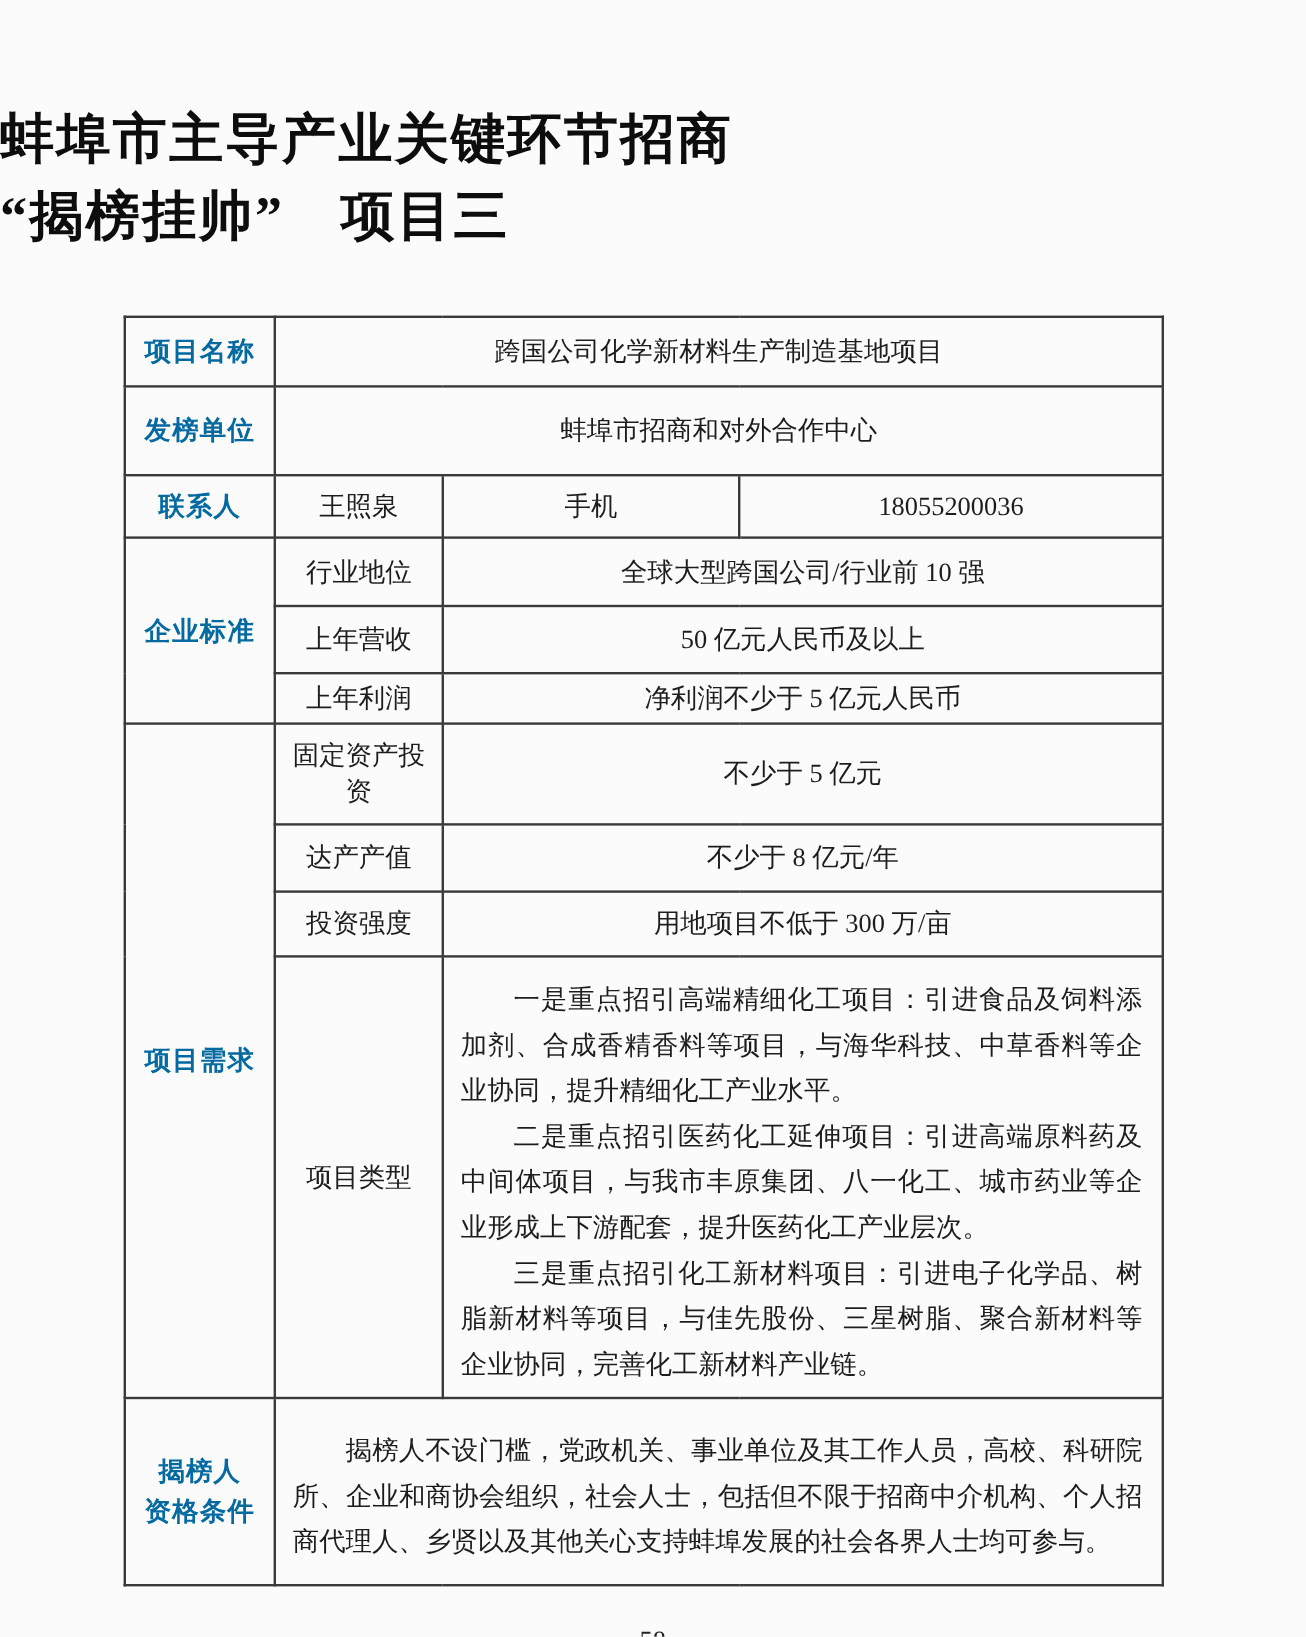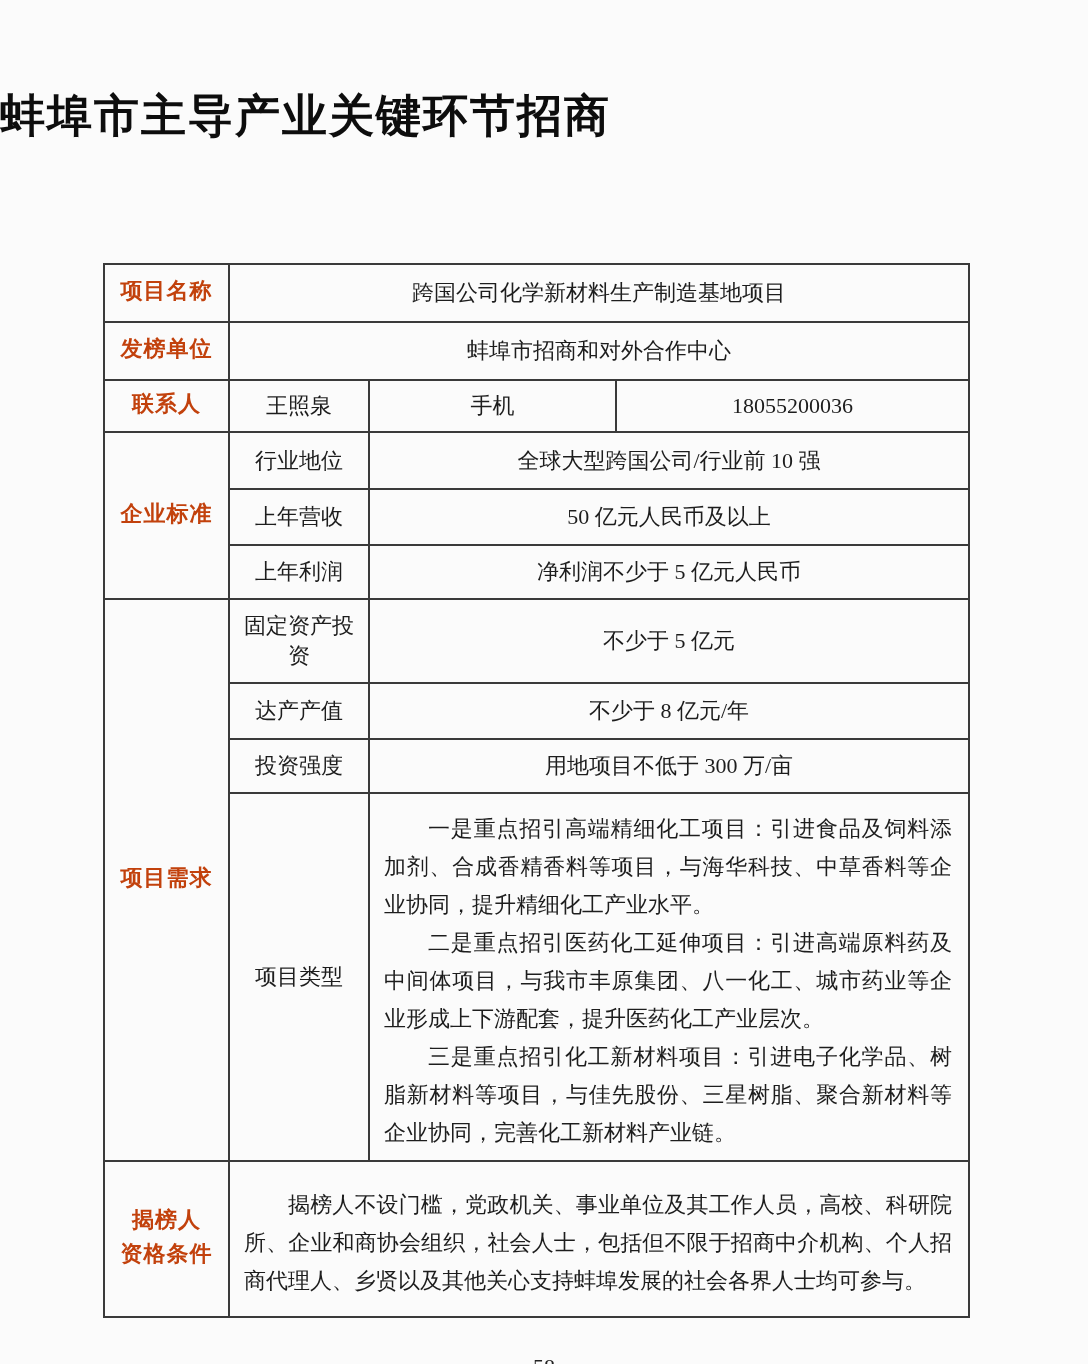"“揭榜挂帅” 项目三" span.hd-line { html: none -> <span>“揭榜挂帅” 项目三</span> }
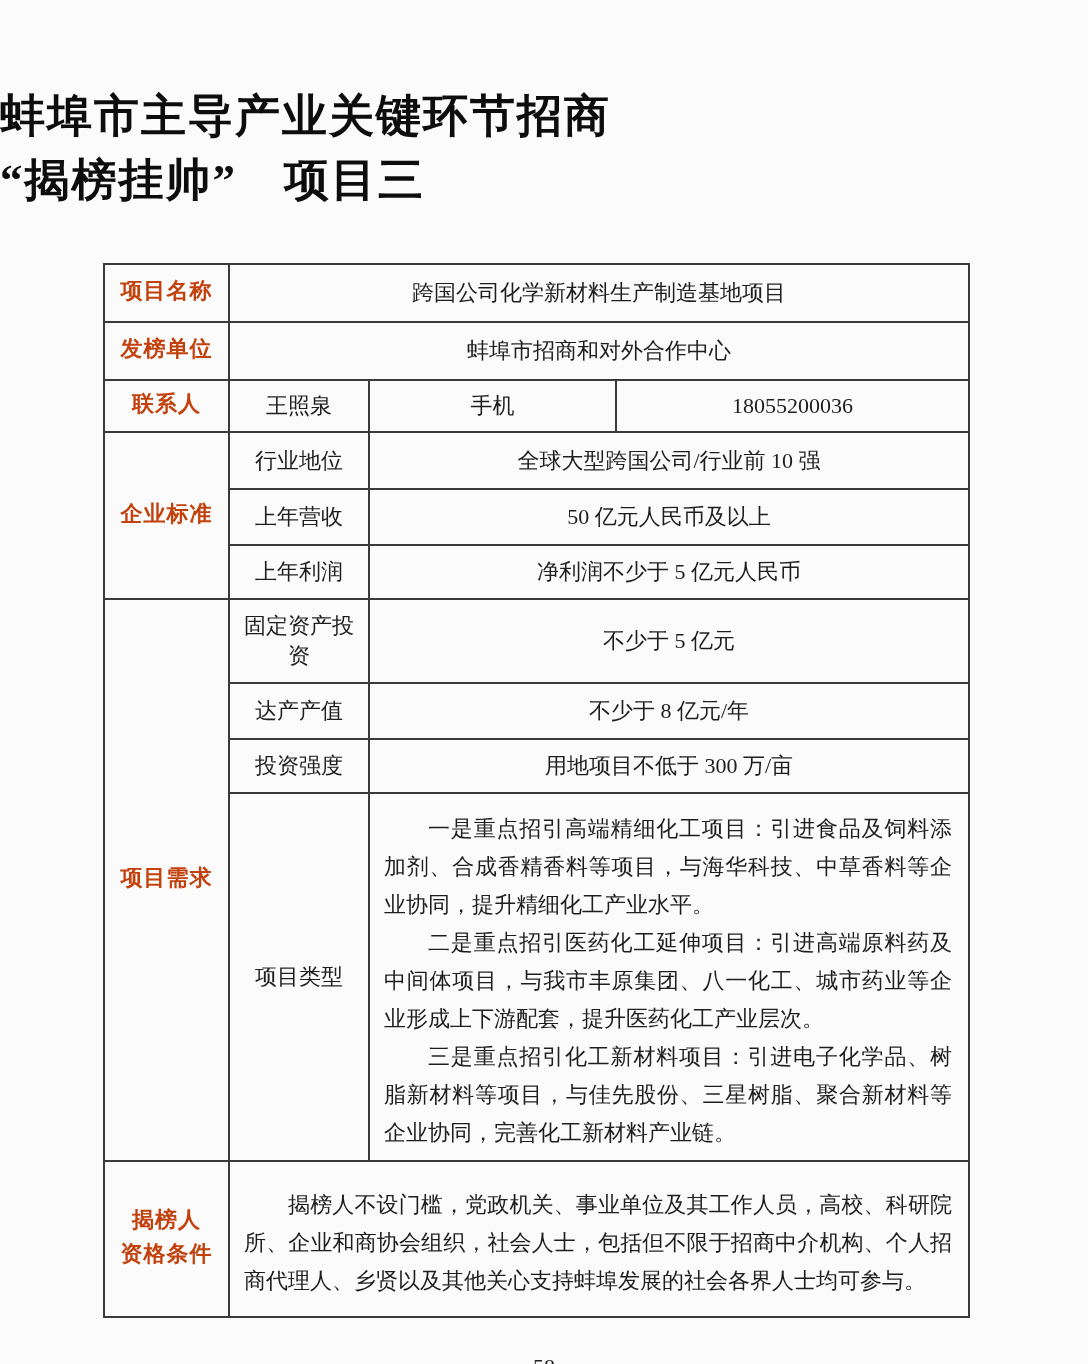"项目名称" td.hd { color: #c2410c -> #0369a1; font-family: Liberation Mono, monospace -> Liberation Sans, sans-serif }
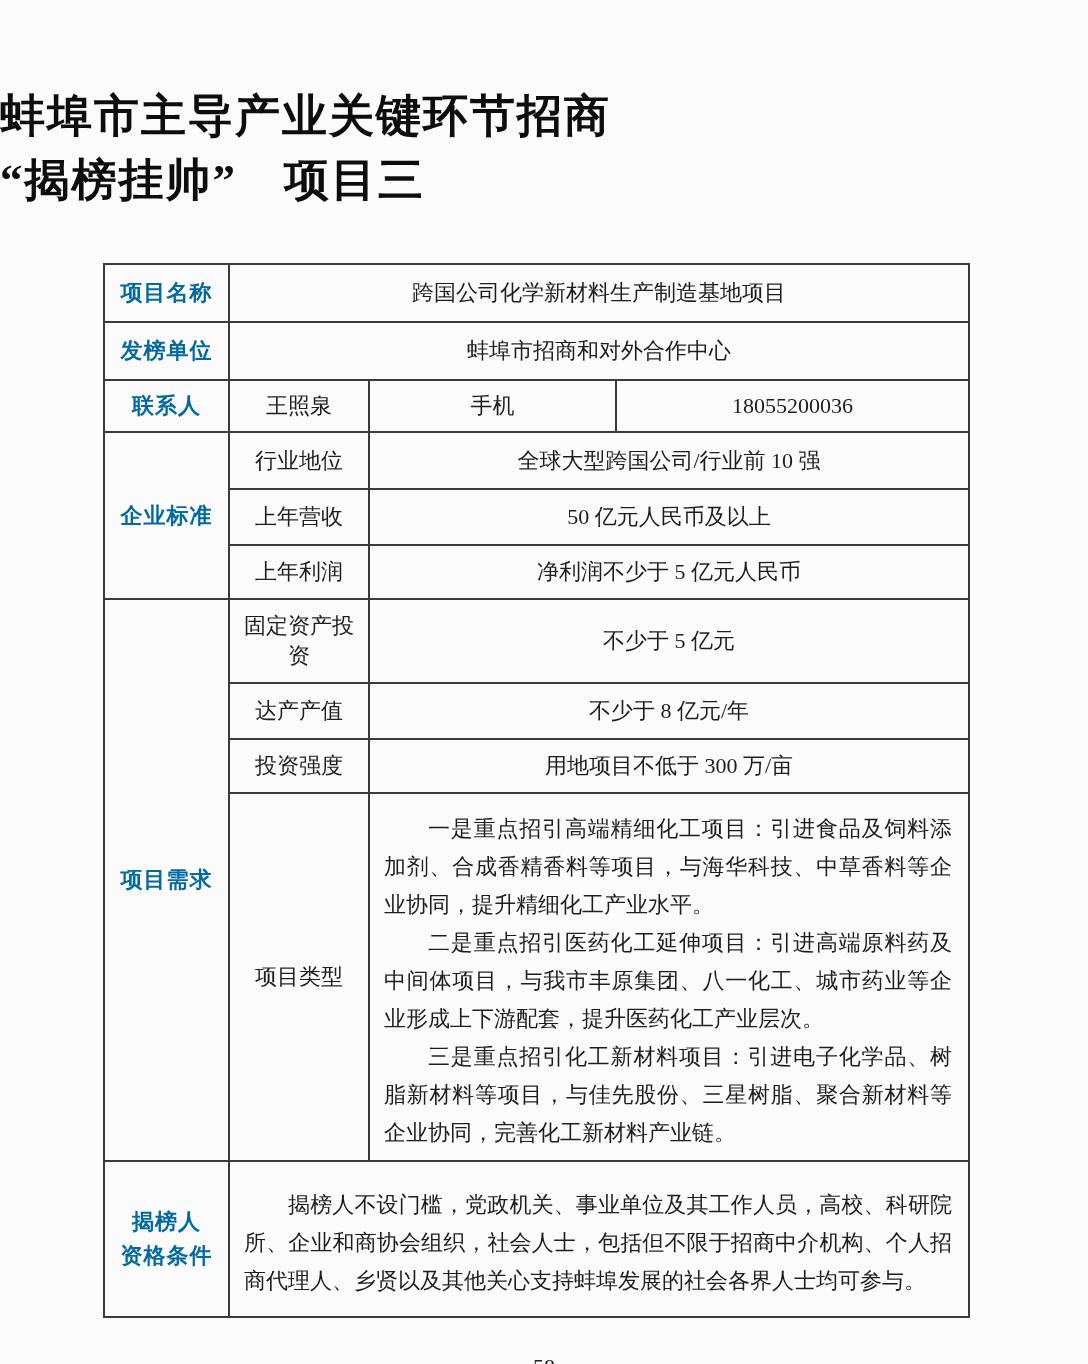"发榜单位" .r2 { height: 58px -> 74px }
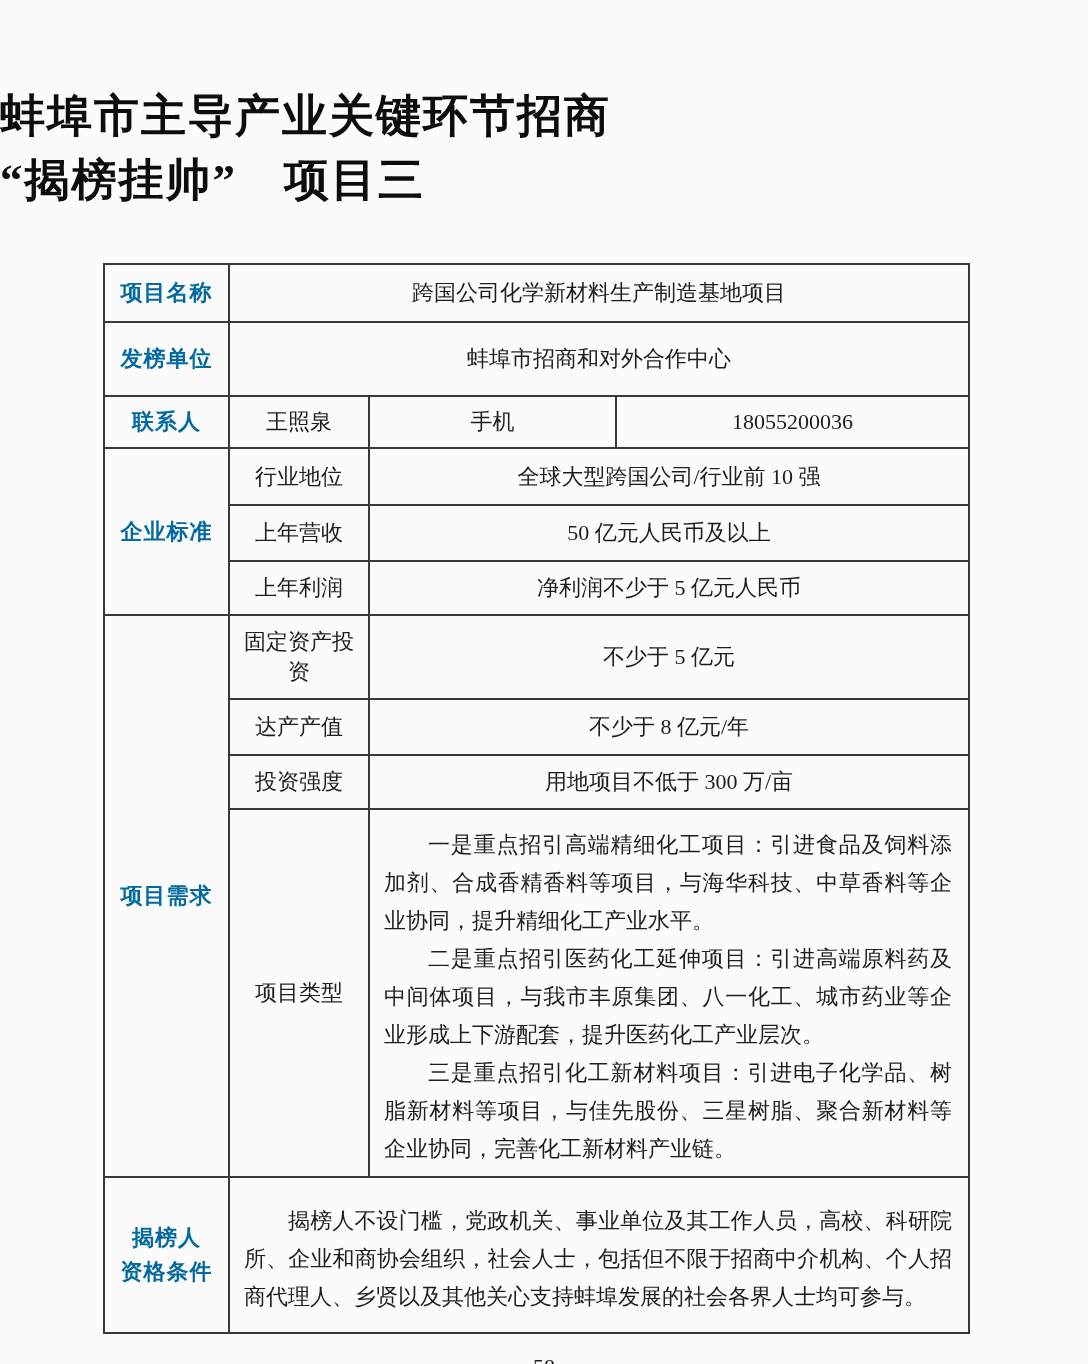"上年利润" .r6 { height: 54px -> 42px }
